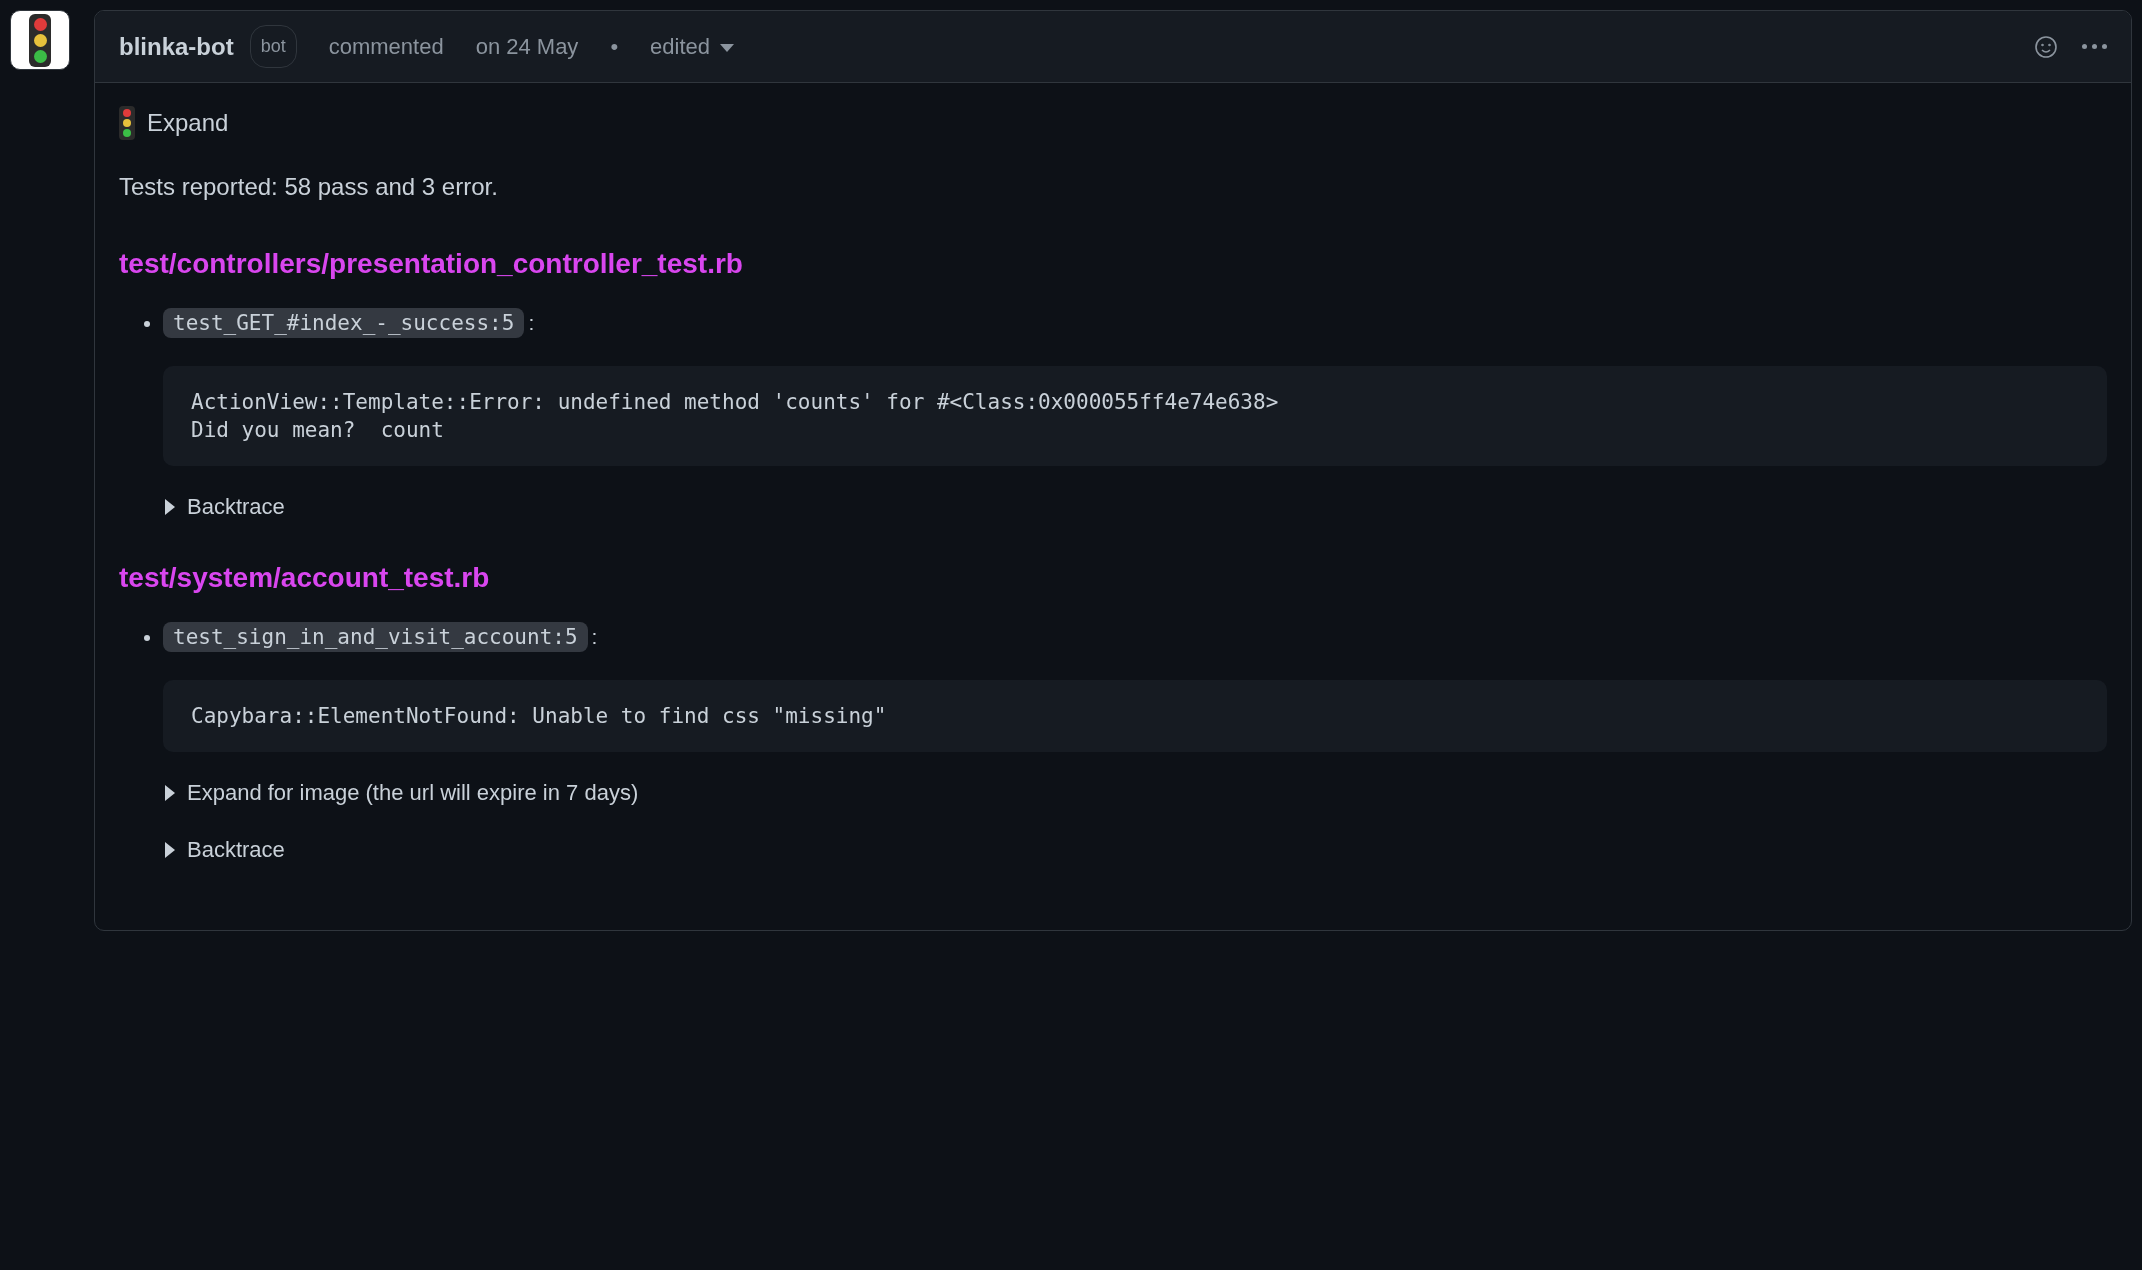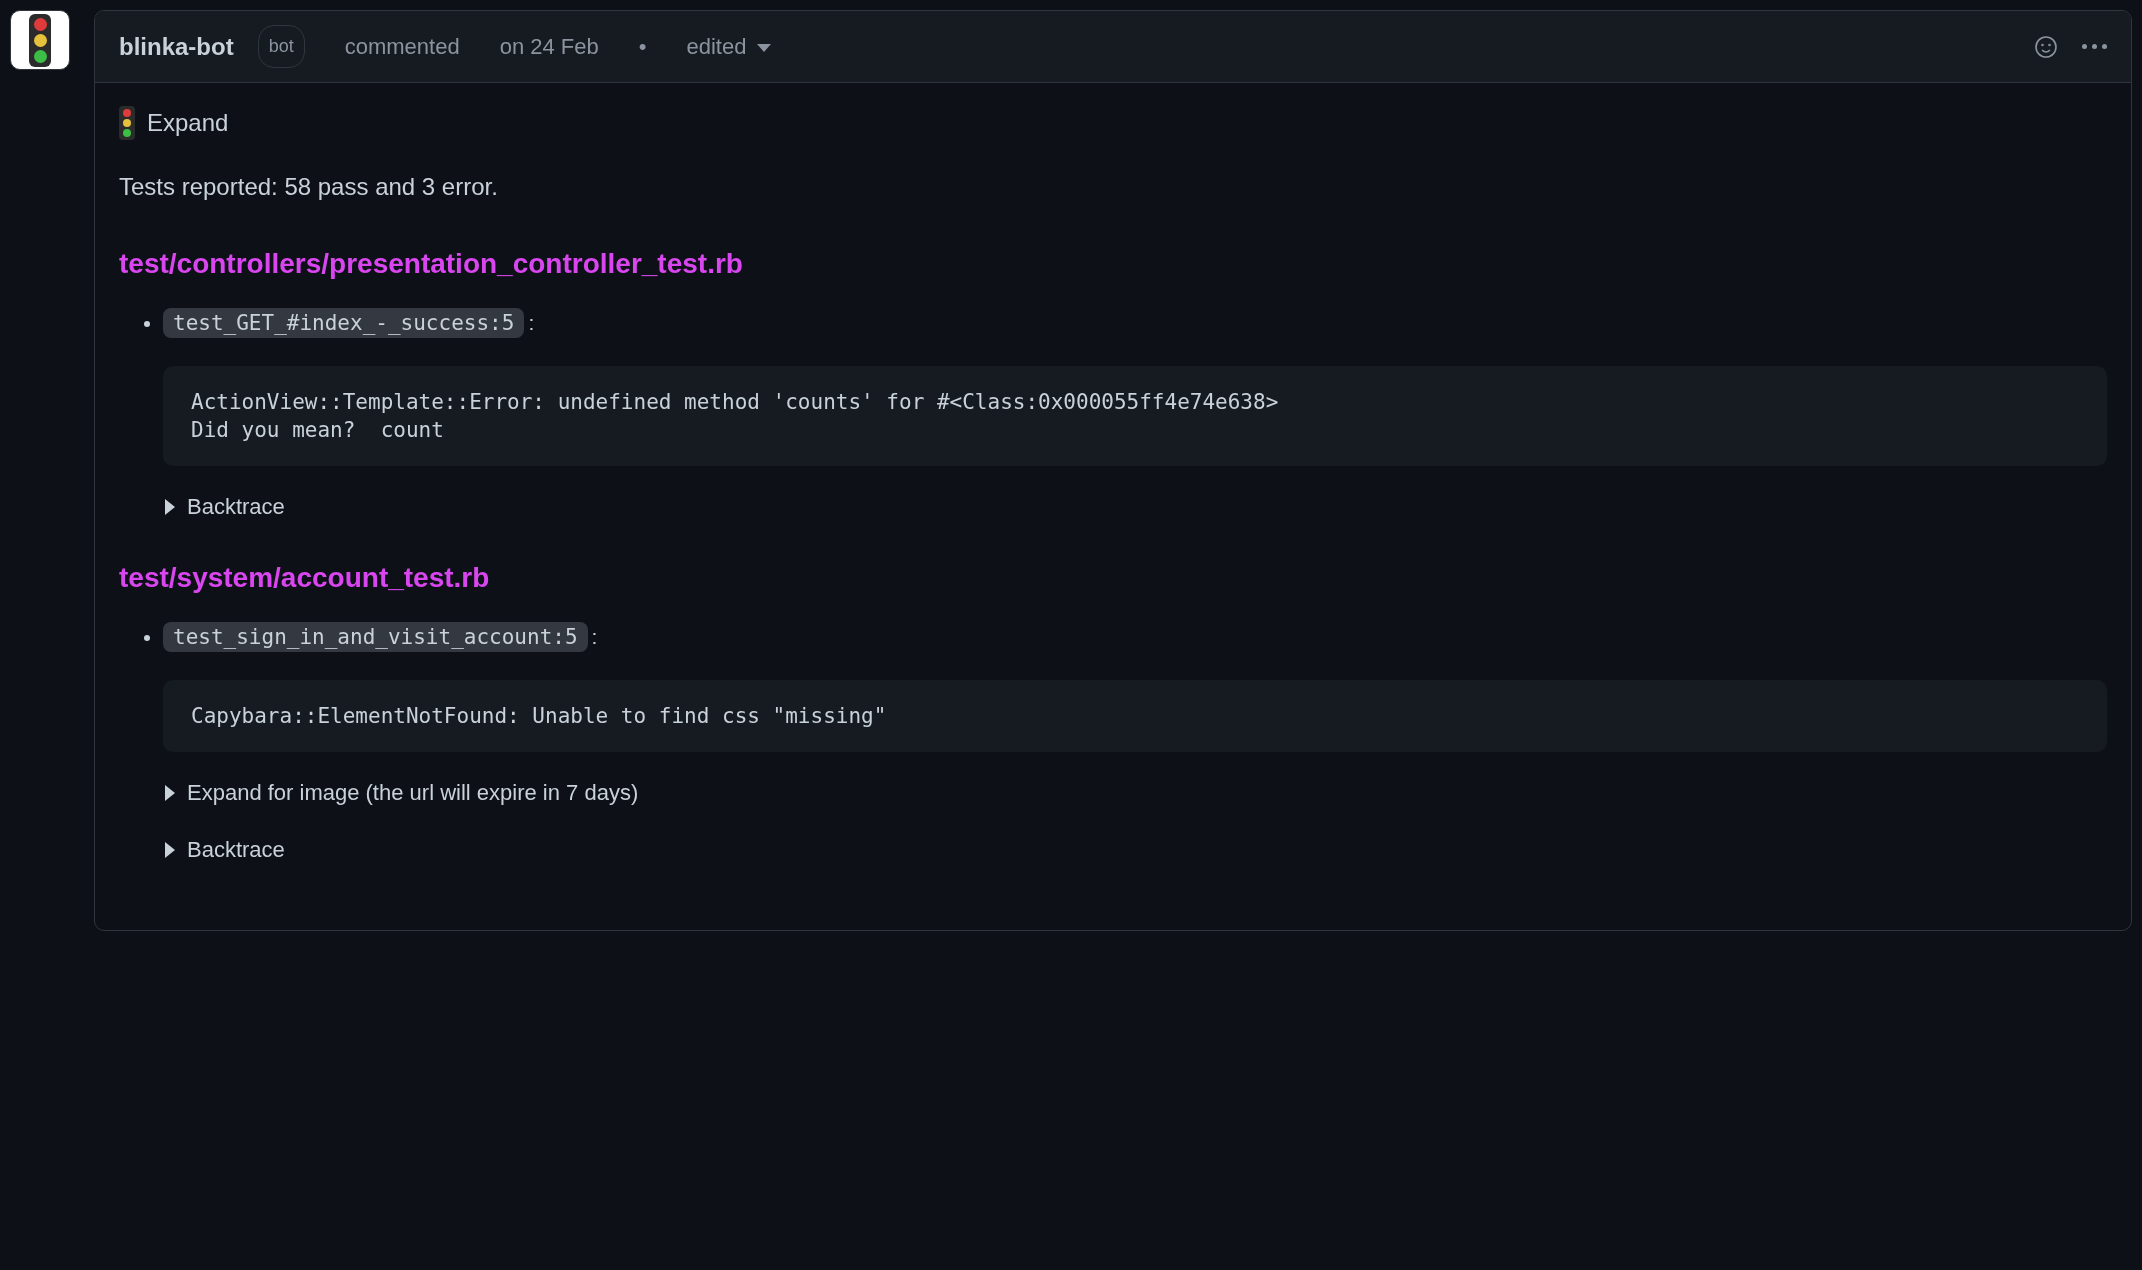"blinka-bot" .comment-header { gap: 24px -> 16px }
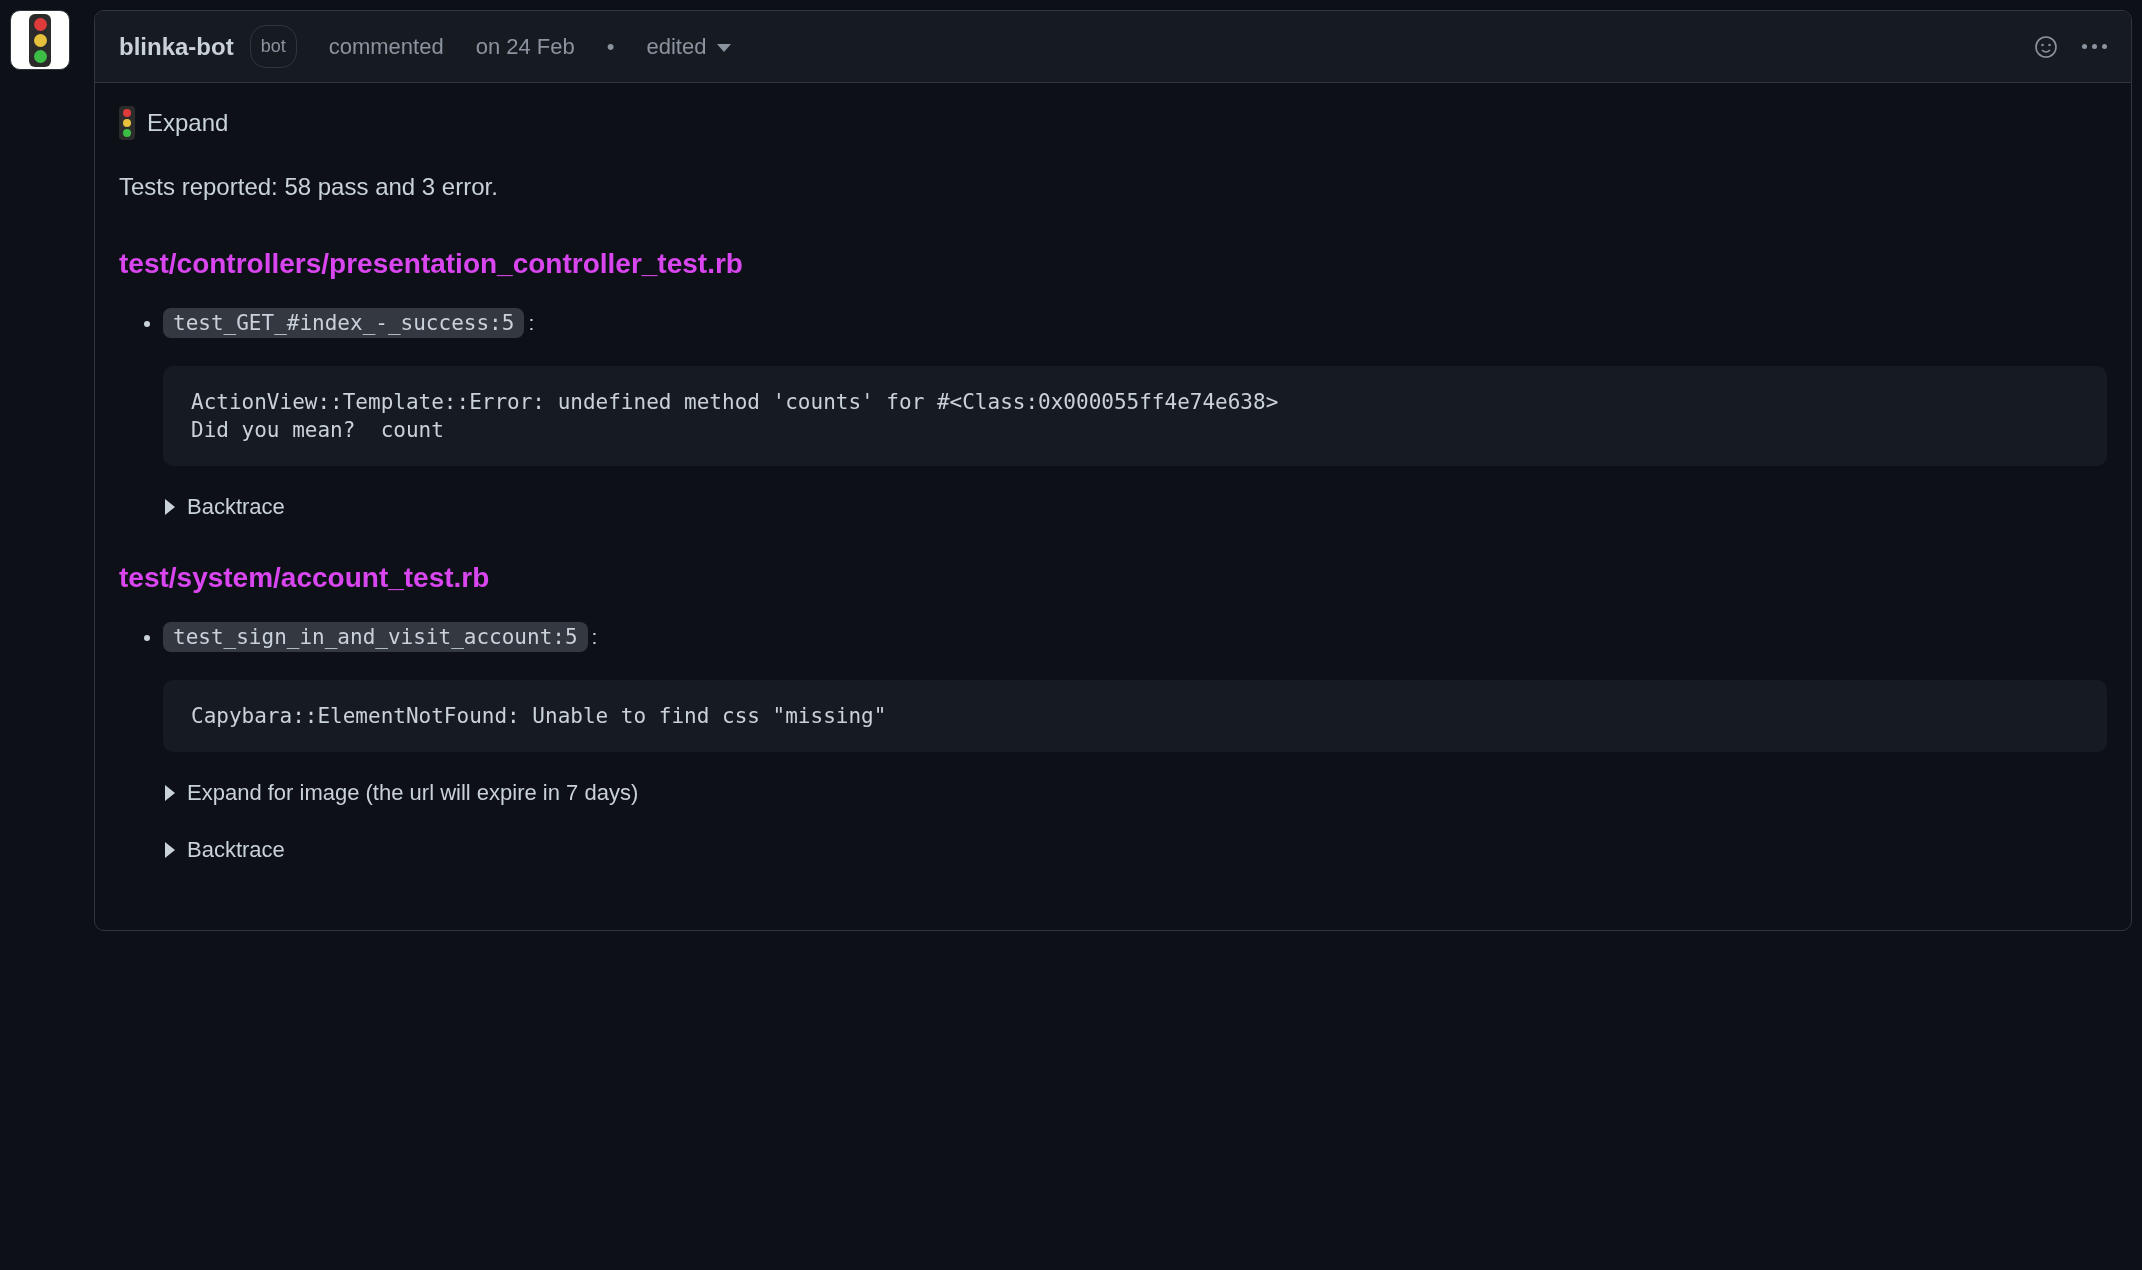"on 24 Feb" span.meta-text { text: Feb -> May }
